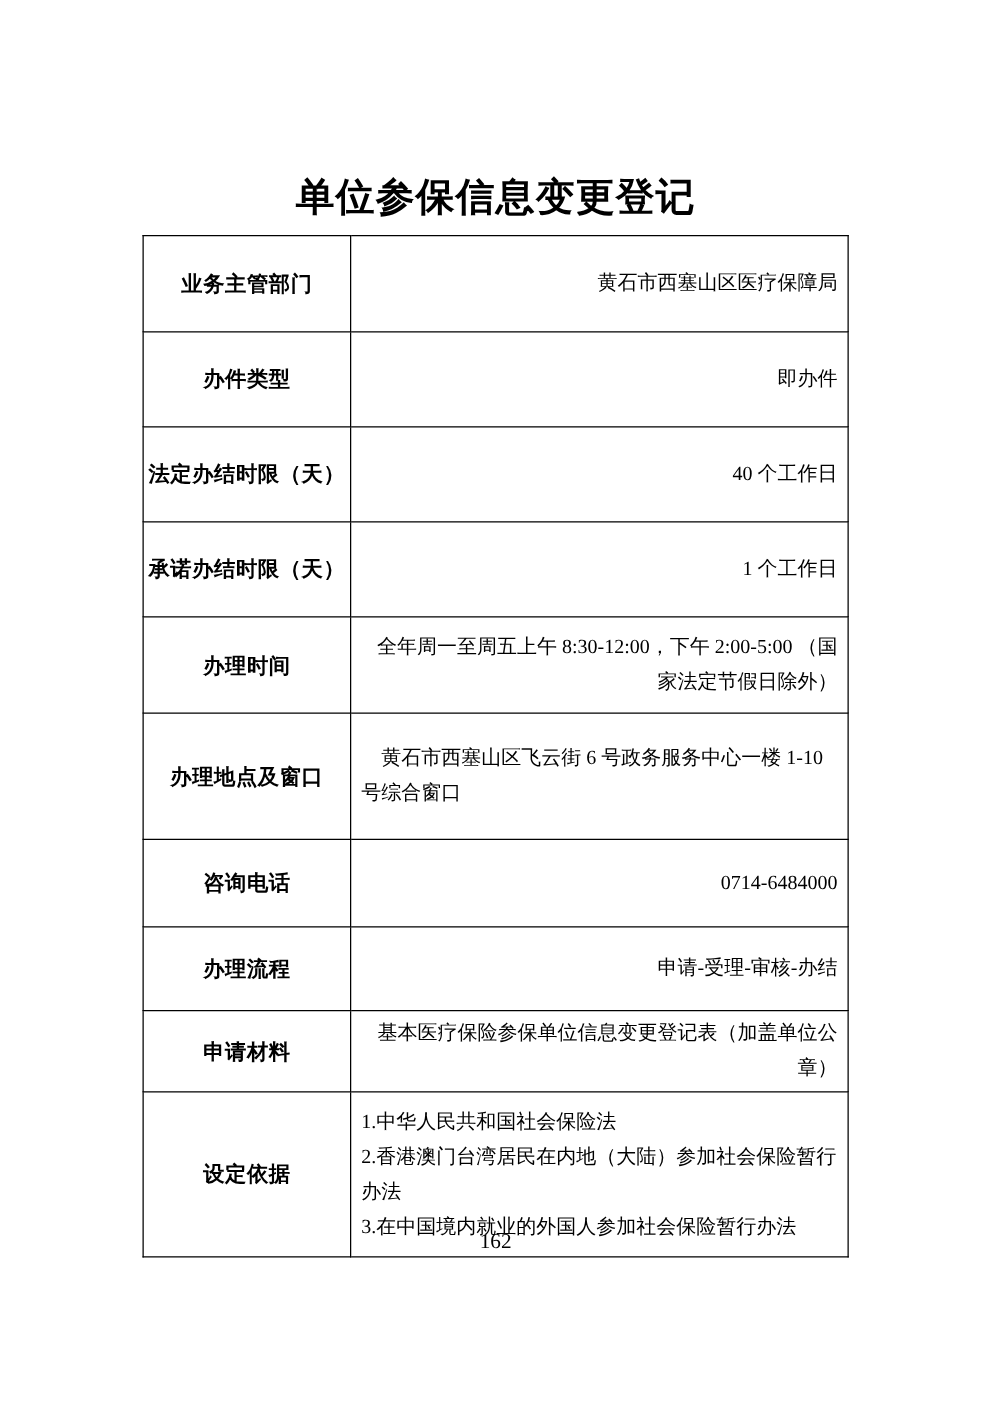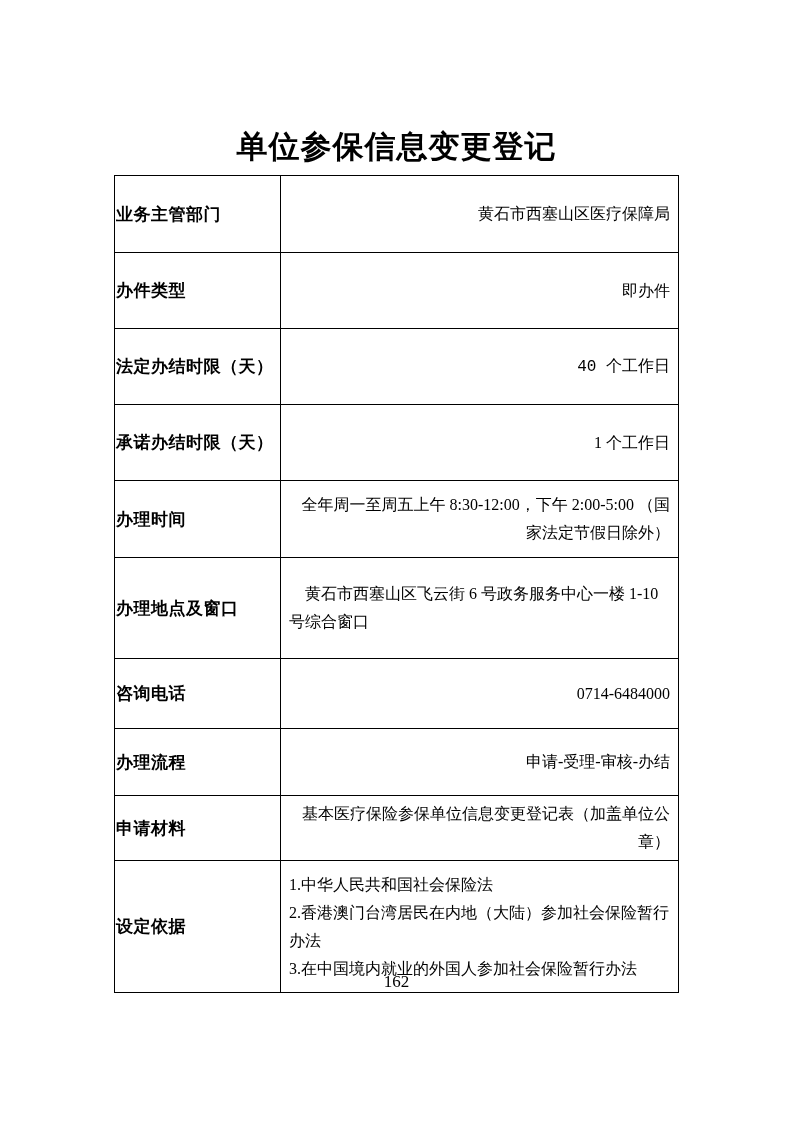"单位参保信息变更登记" .doc-title { margin: 0 -> 11px }
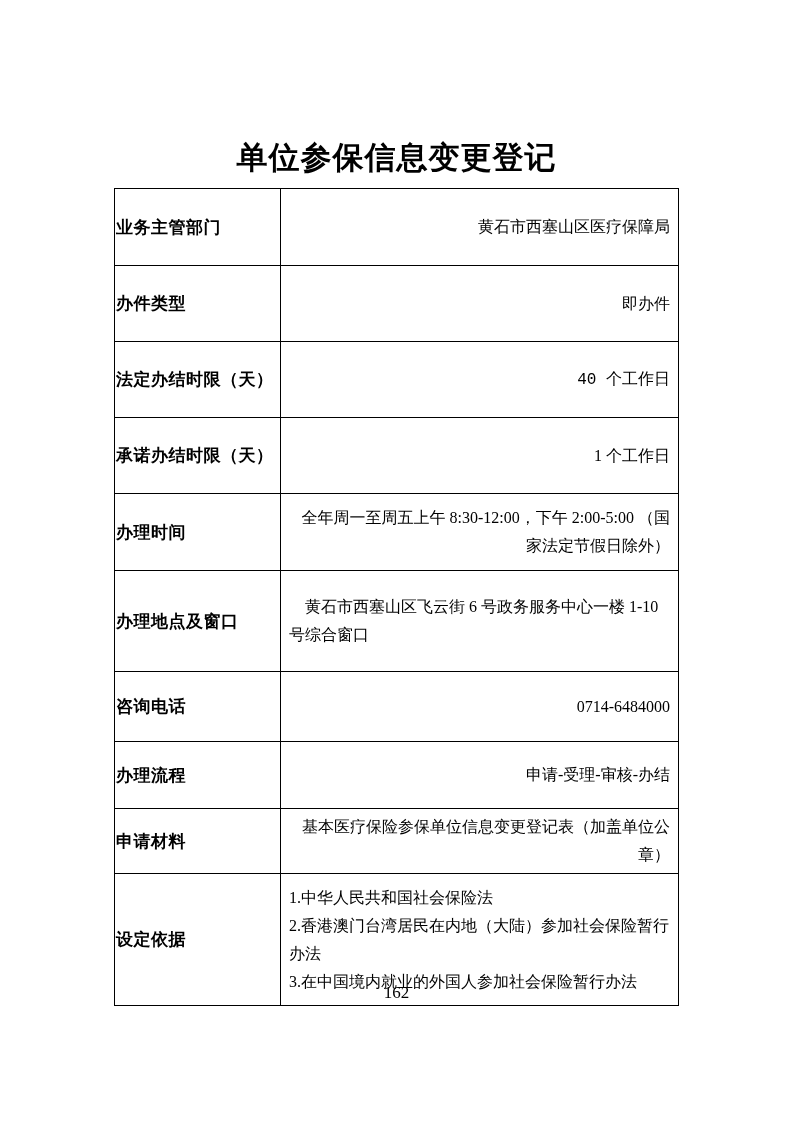"业务主管部门" td.label-cell { text-align: none -> center }
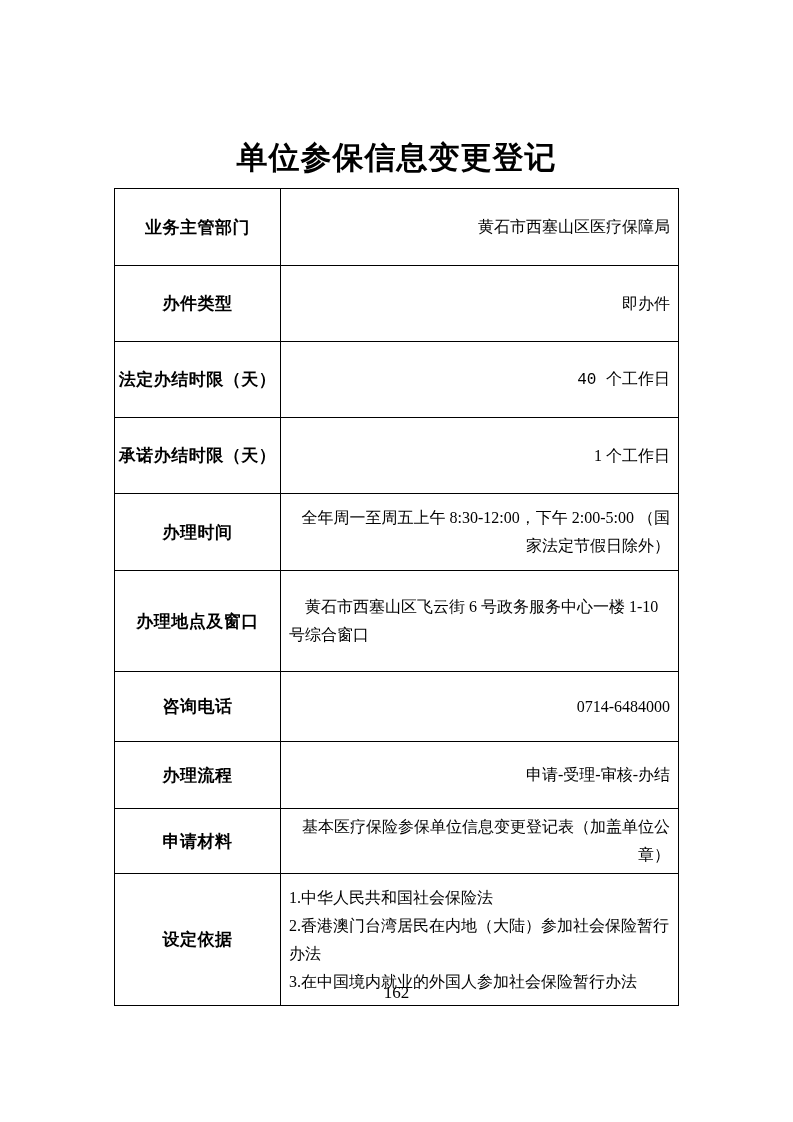"法定办结时限（天）" tr.r2 td { font-family: Liberation Mono, monospace -> none }
